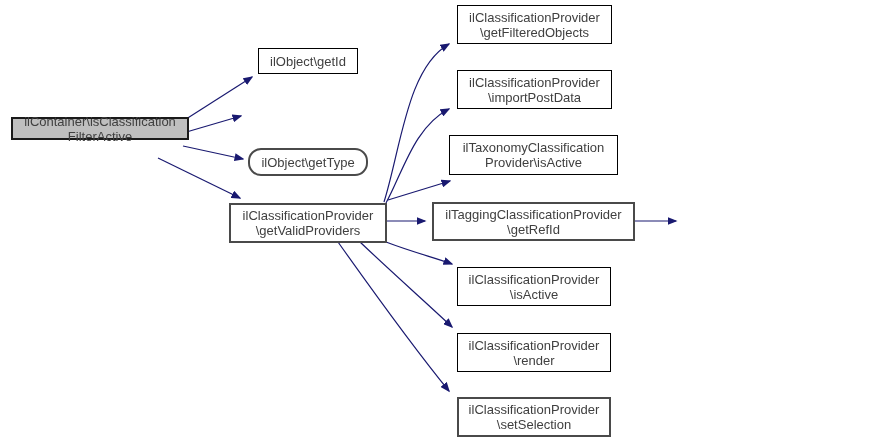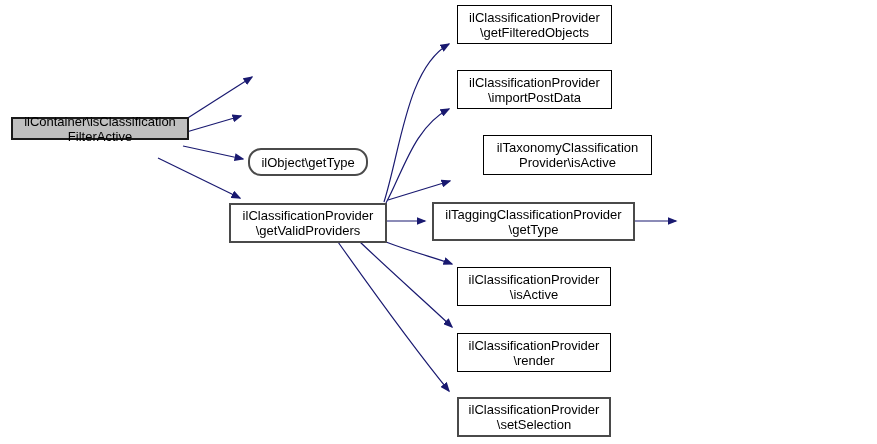"ilClassificationProvider" .node { color: #000000 -> #404040 }
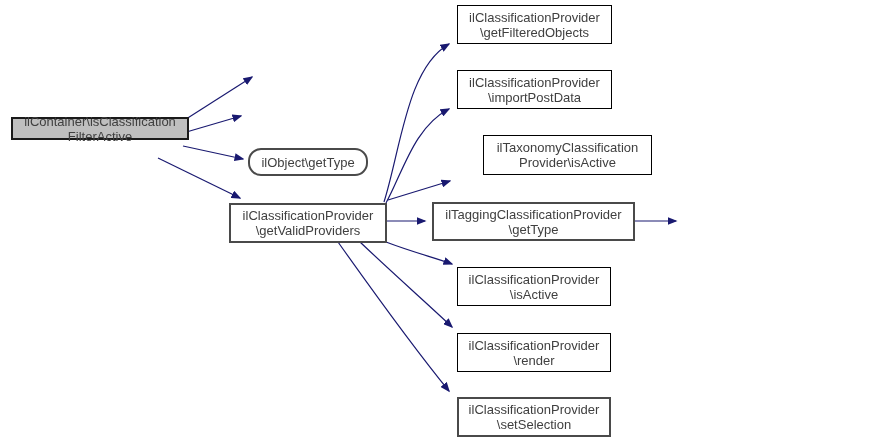"ilObject\getId" div.node { html: none -> <div>ilObject\getId</div> }
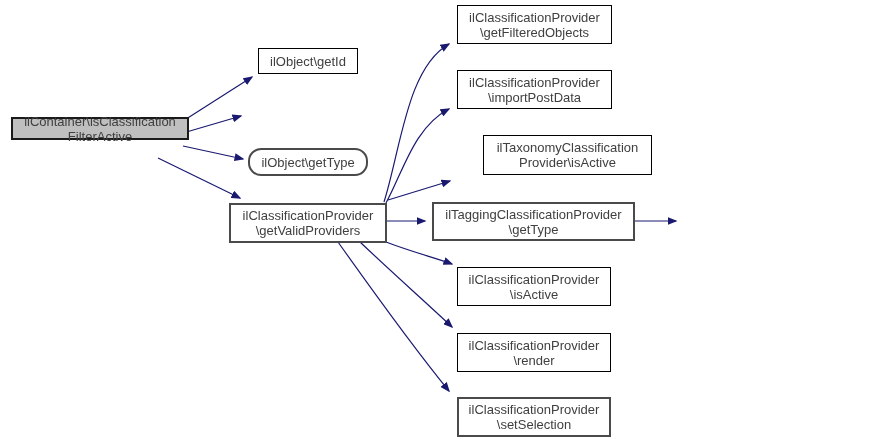"ilTaxonomyClassification" div.node { margin-left: 34px -> none }
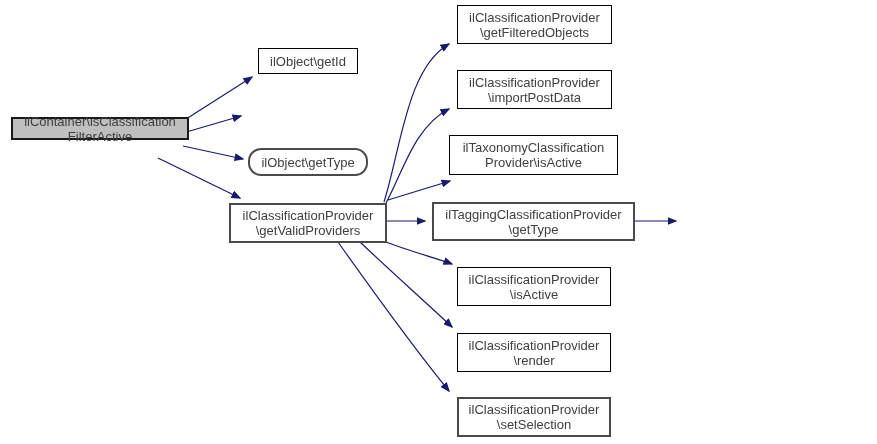"ilTaggingClassificationProvider" div.node { text: getType -> getRefId }
